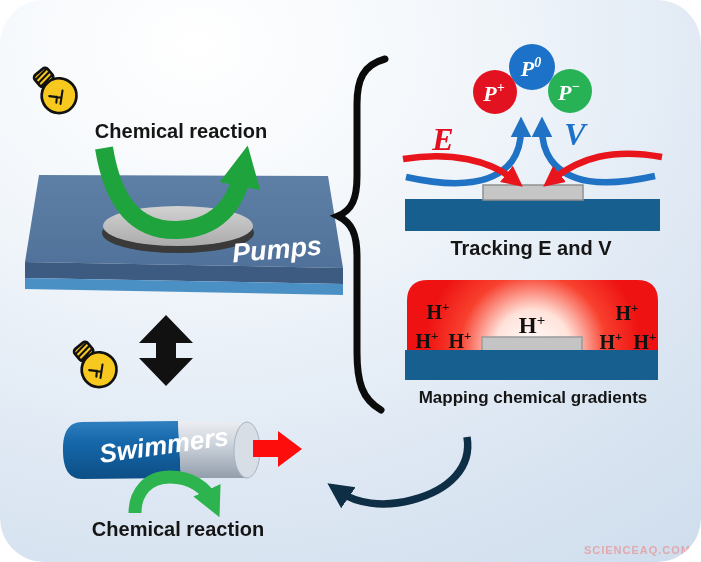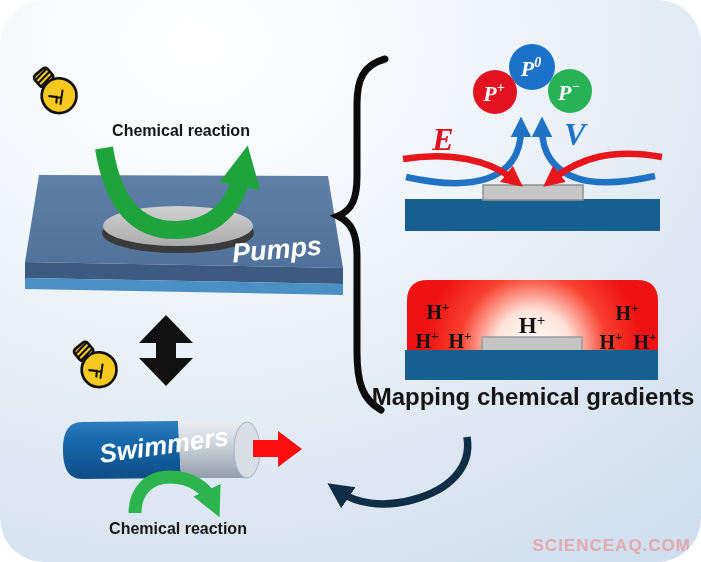"Chemical reaction" .caption { font-size: 16px -> 20px }
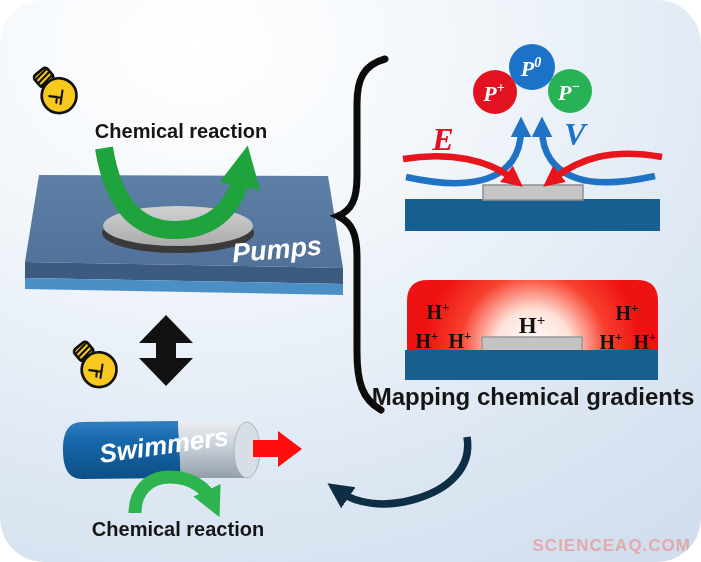"Tracking E and V" div.lbl { html: none -> <div>Tracking E and V</div> }
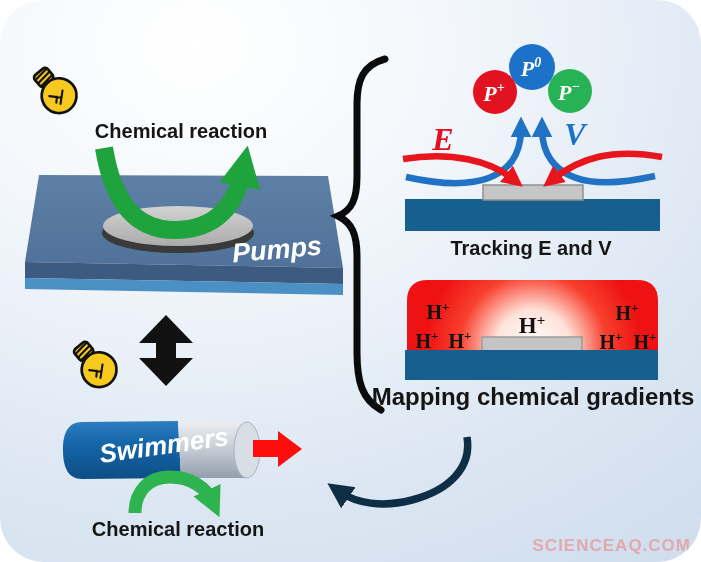"Mapping chemical gradients" div.lbl { font-size: 24px -> 17px }
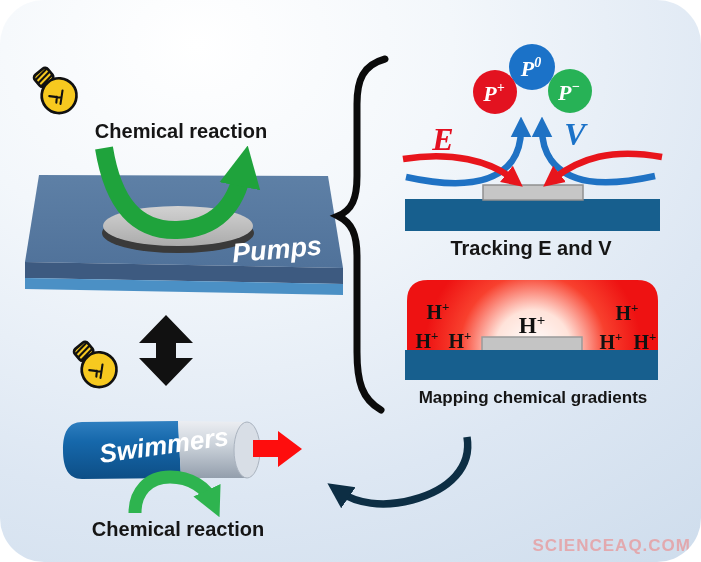"SCIENCEAQ.COM" .watermark { font-size: 17px -> 11px }
